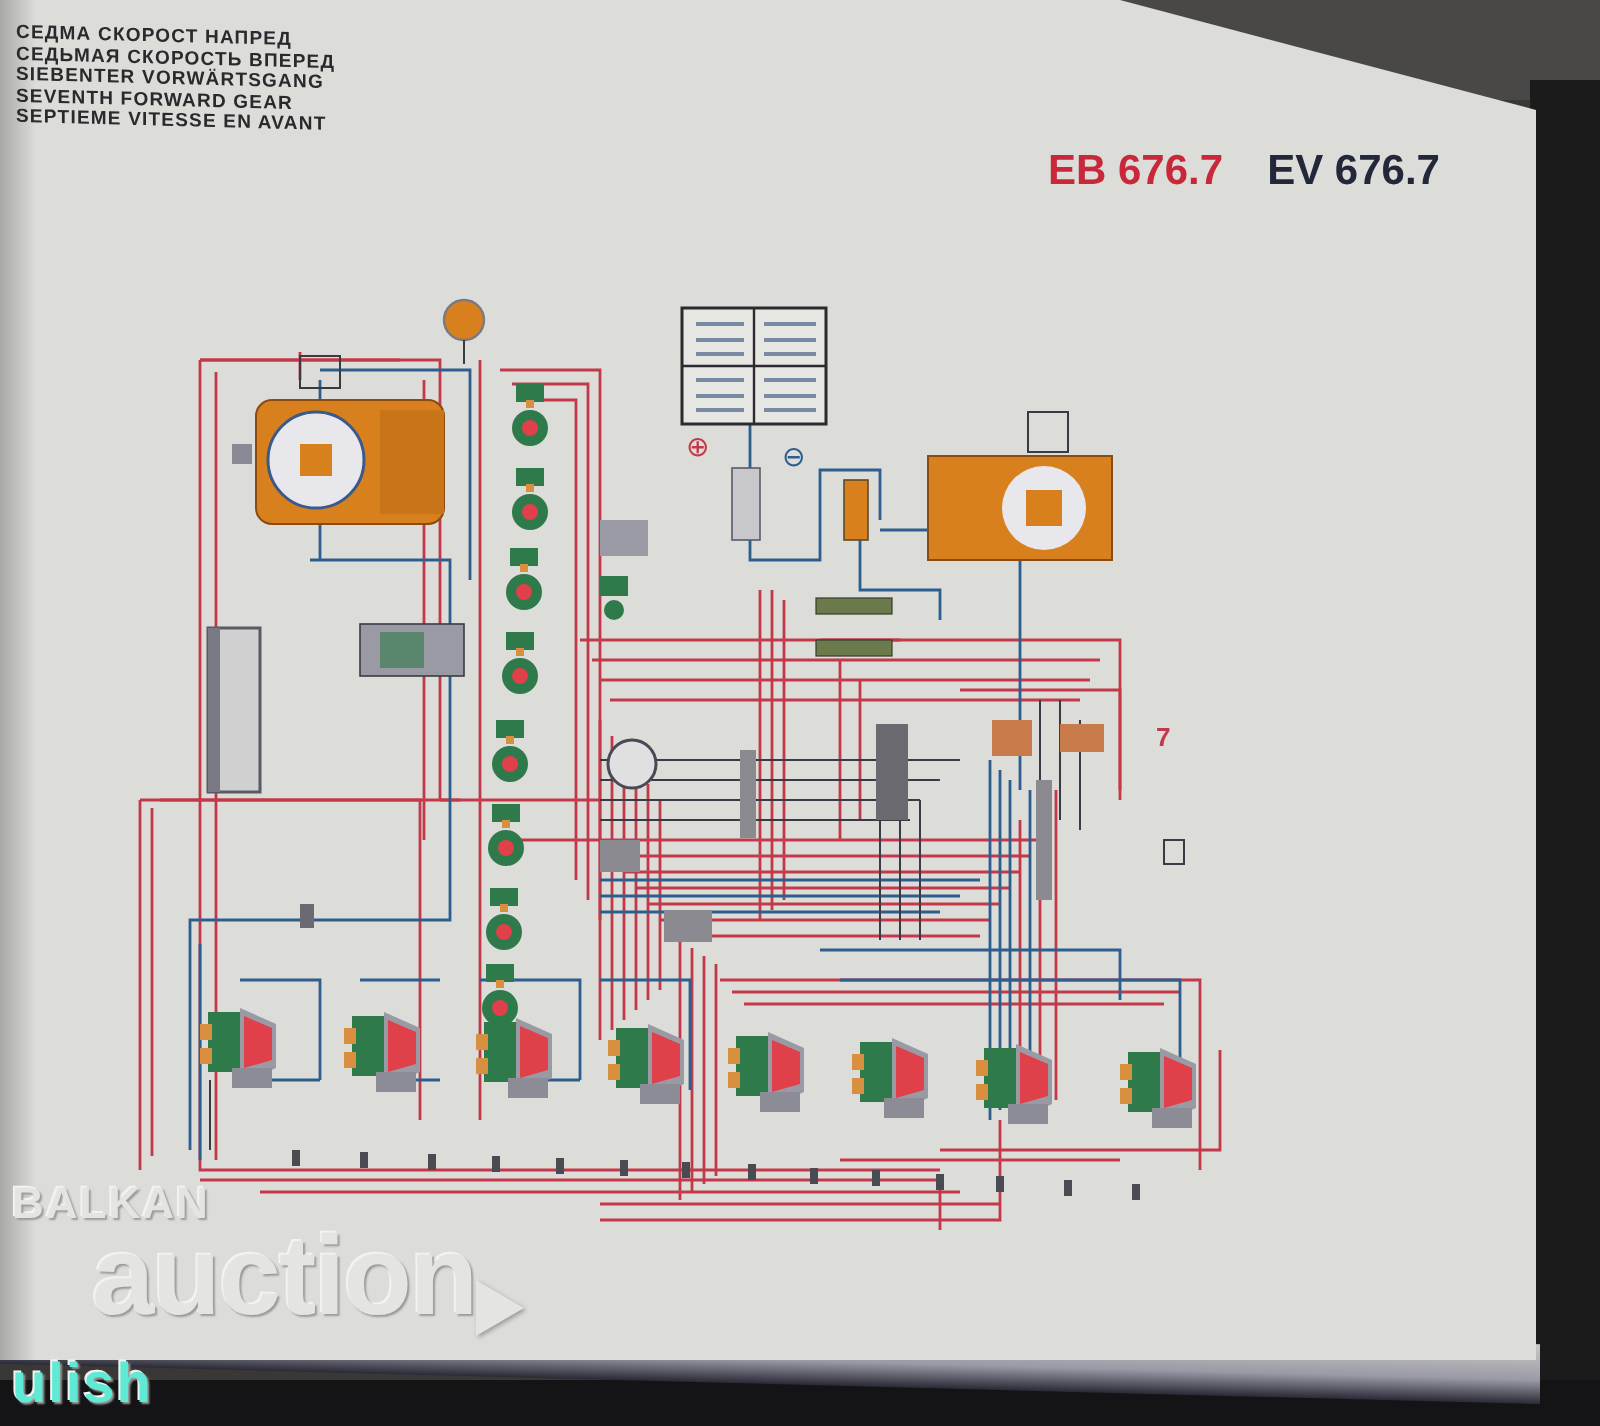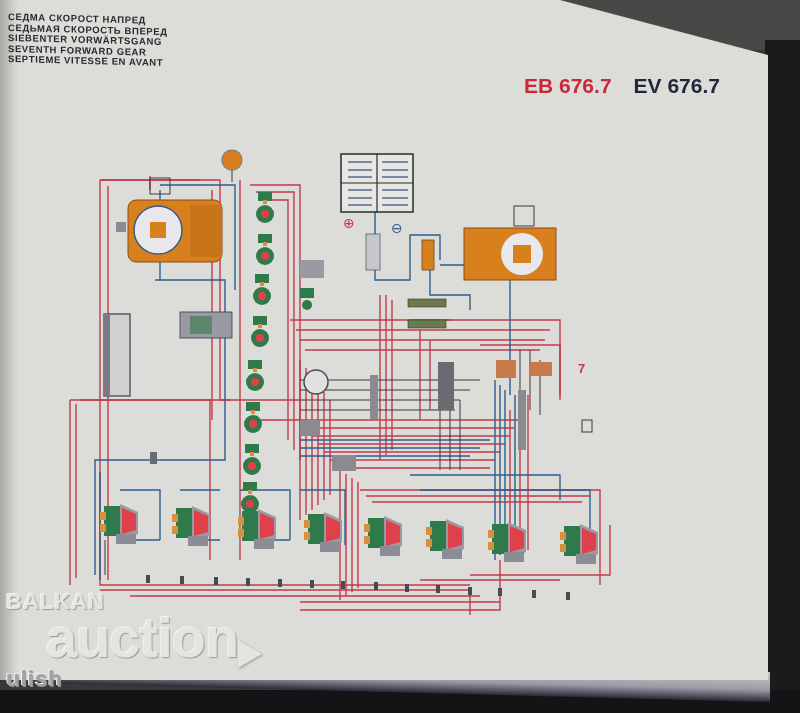"ulish" .wm-sub { color: #a3a3a3 -> #5eead4; font-size: 22px -> 28px; margin-top: 6px -> 19px }
